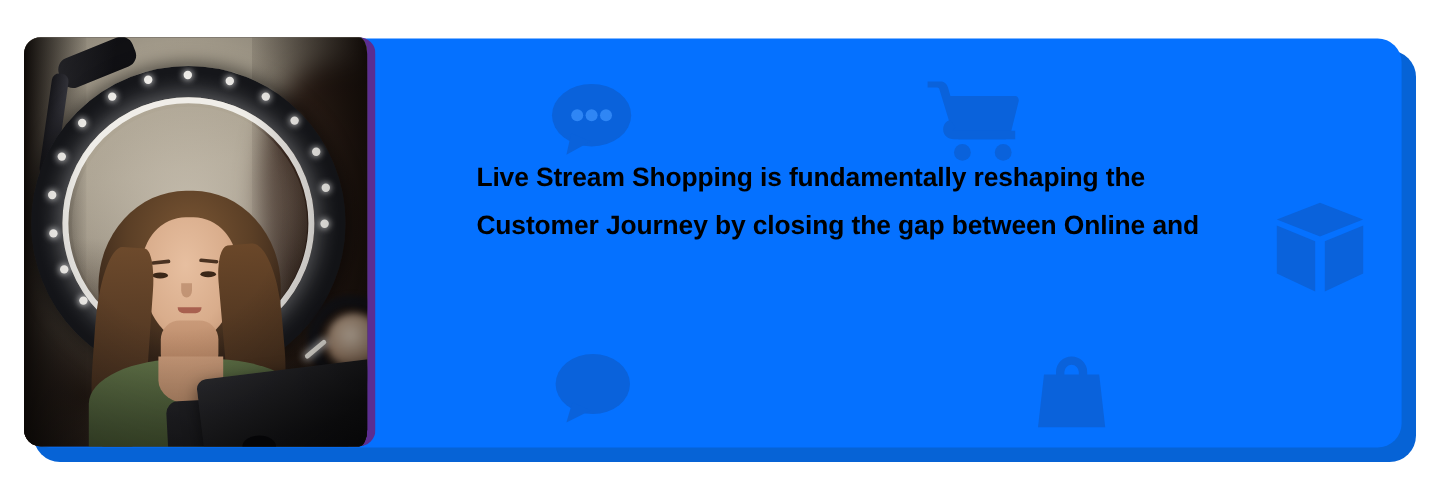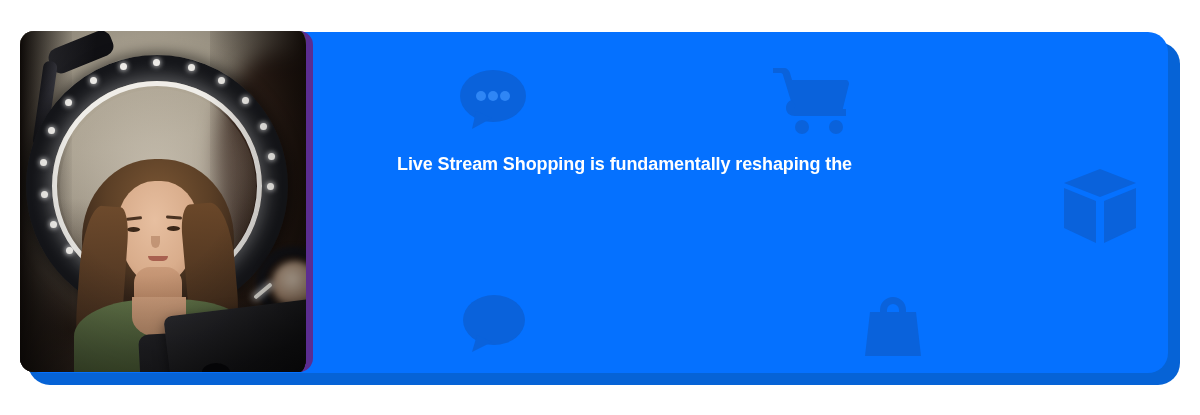"Live Stream Shopping is fundamentally" .banner-text { color: #ffffff -> #000000; font-size: 18px -> 22px; top: 112px -> 96px }
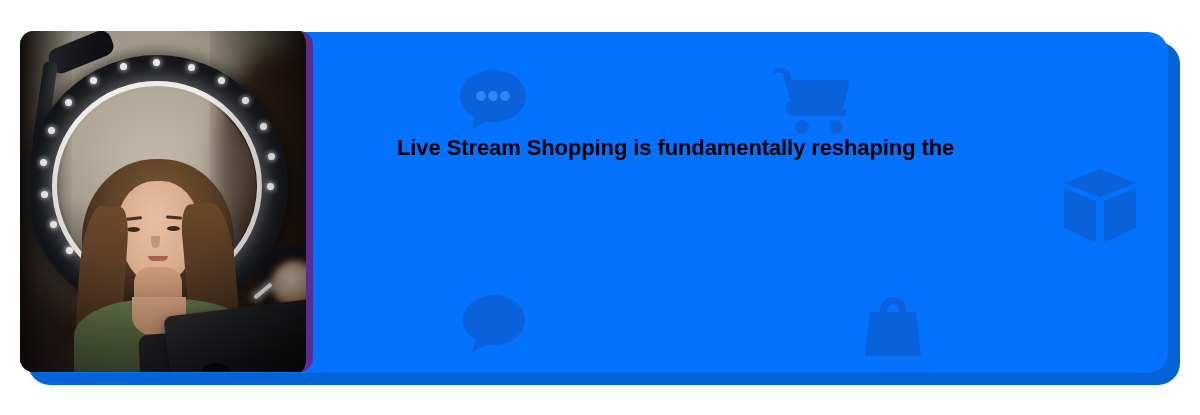"Customer Journey by closing the" span.line { html: none -> <span>Customer Journey by closing the gap between Online and</span> }
